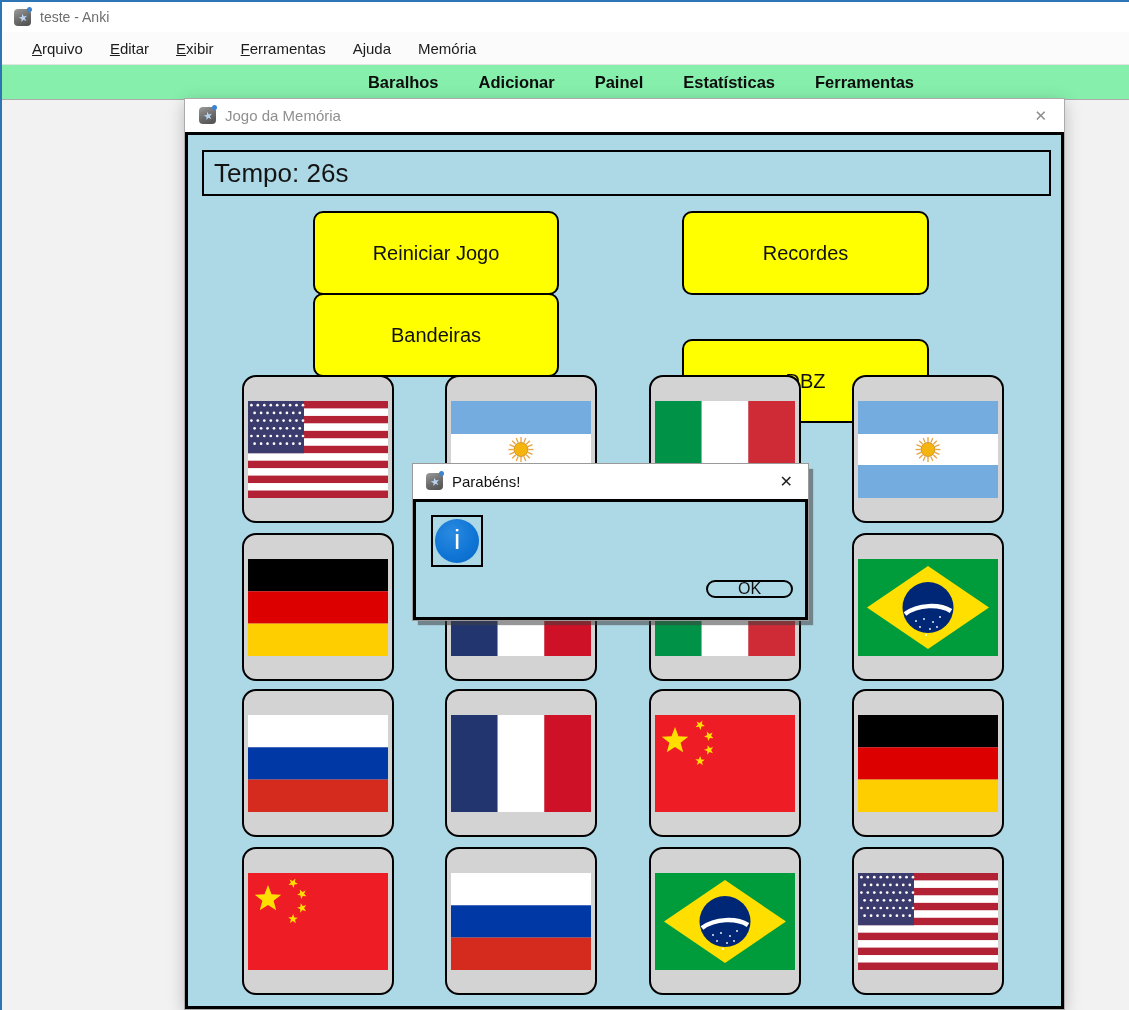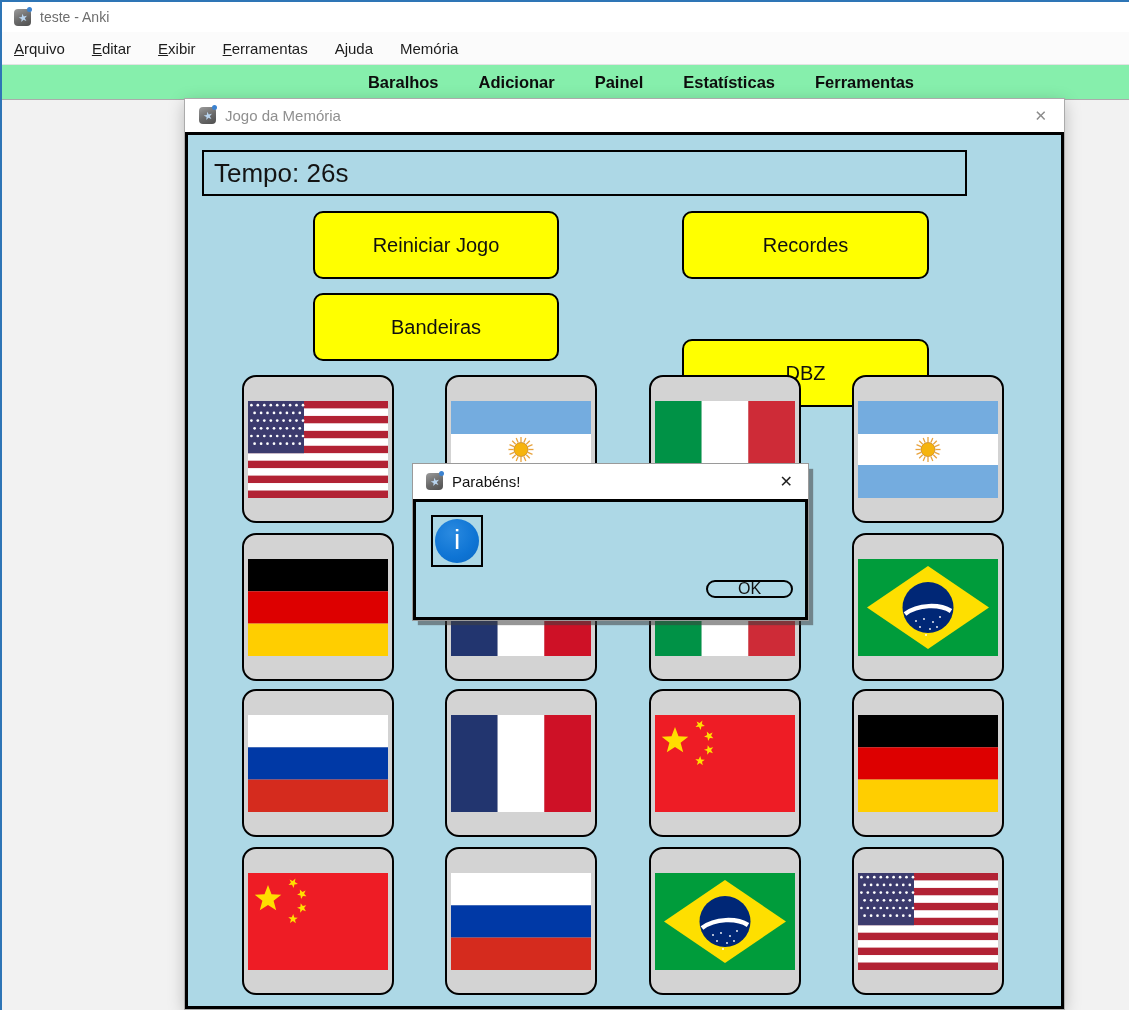"Arquivo" .menubar { padding-left: 12px -> 30px }
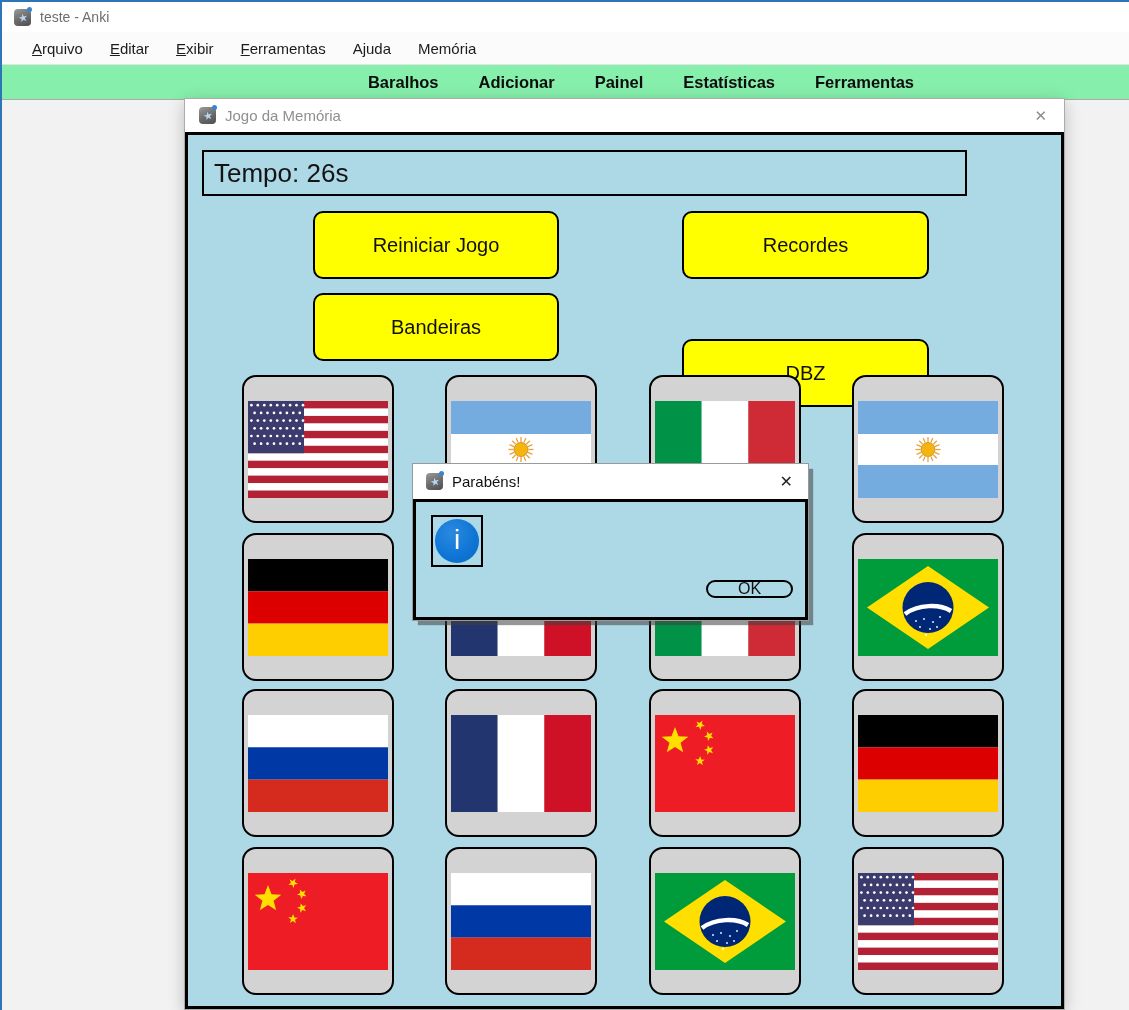"Tempo: 26s" .timer-box { width: 765px -> 849px }
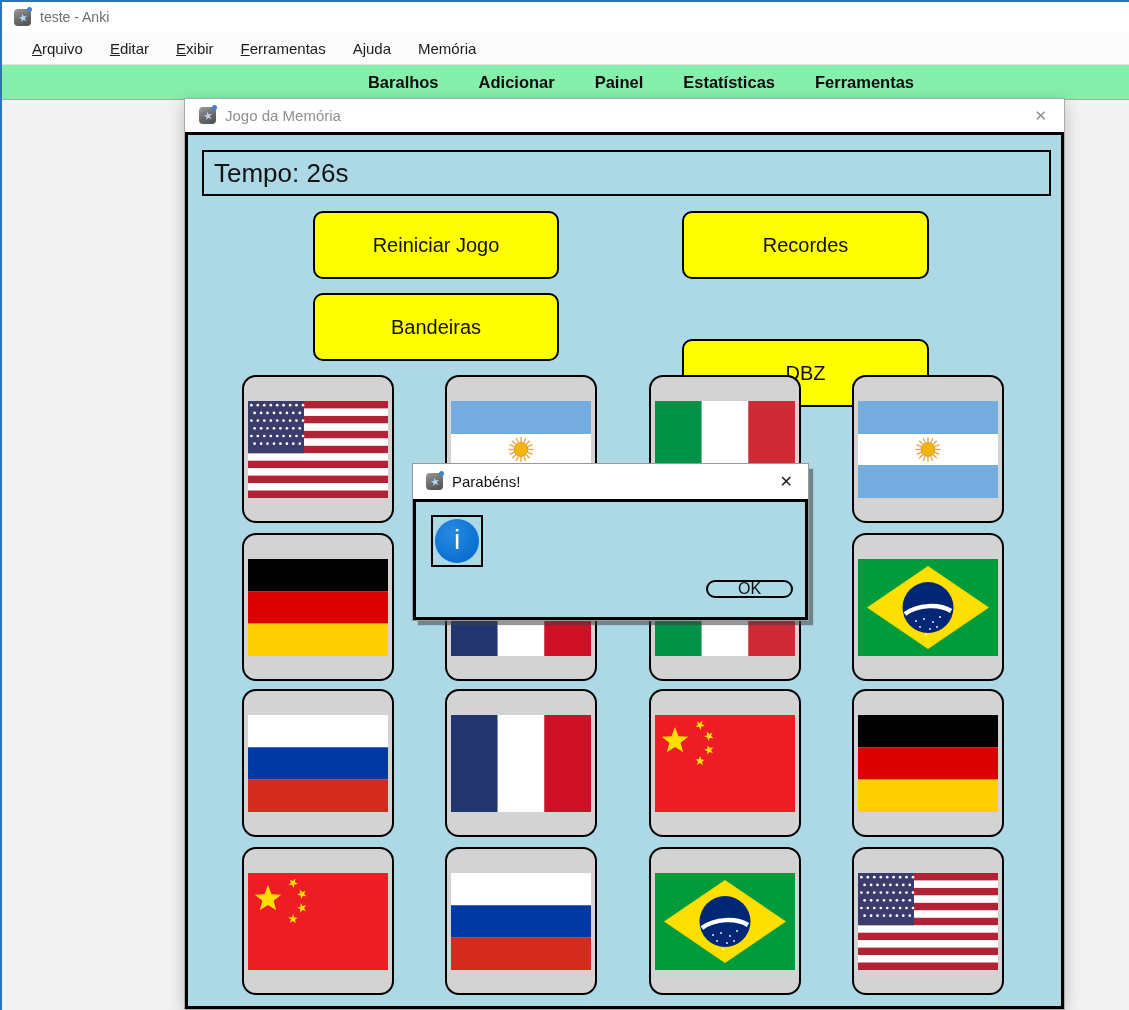"Reiniciar Jogo" .yellow-btn { height: 68px -> 84px }
